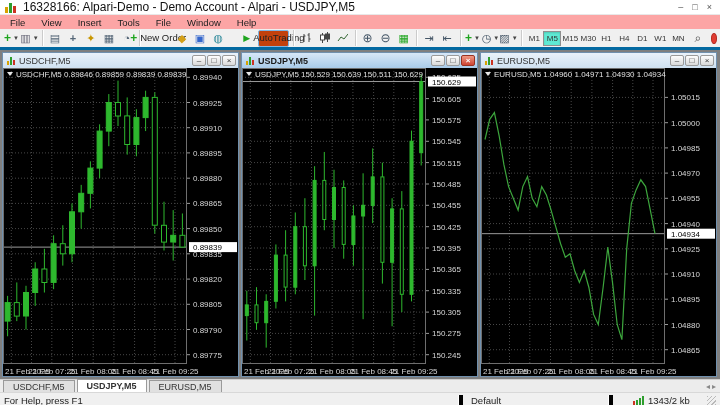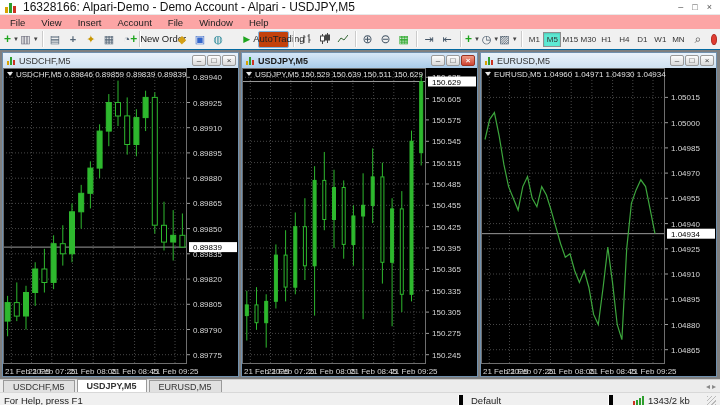"Account" span.menu-item { text: Account -> Tools }
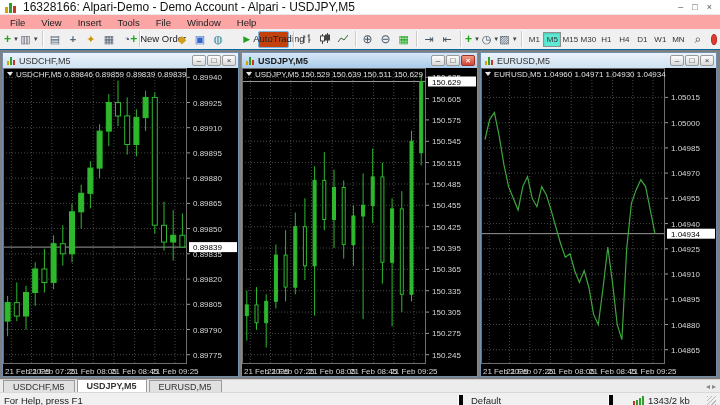"New Order" .toolbar { border-bottom: 1px solid #0369a1 -> 3px solid #0369a1 }
